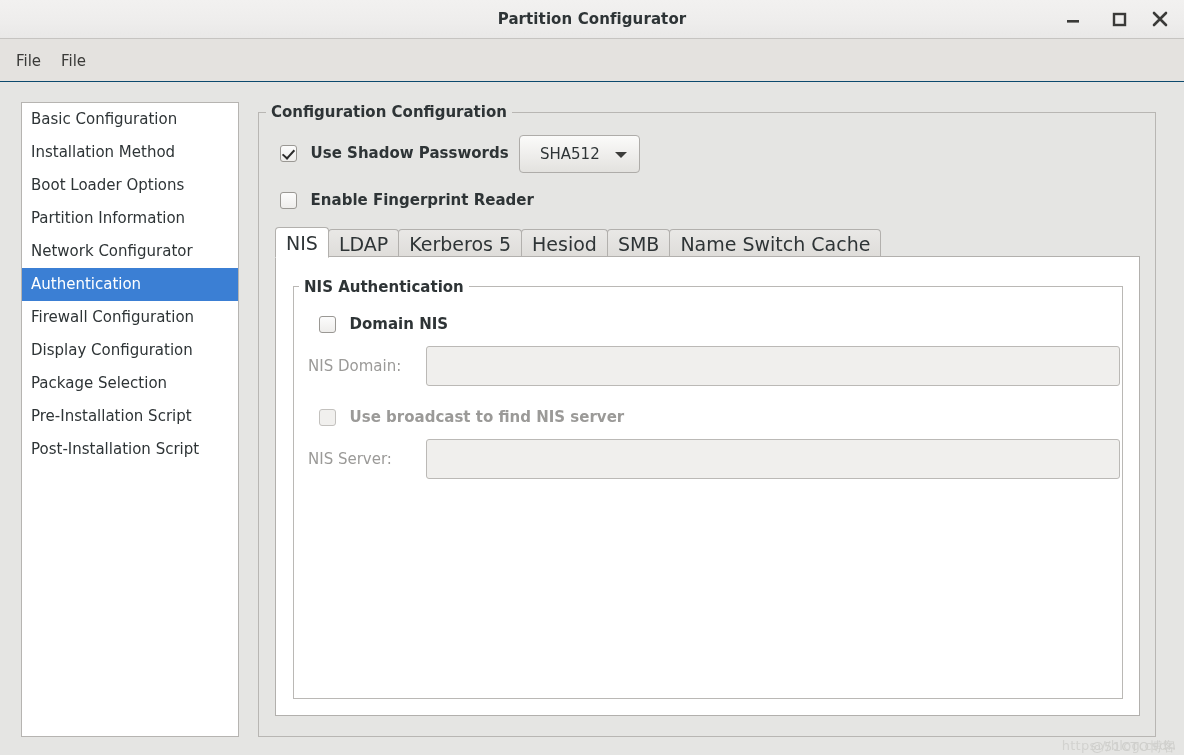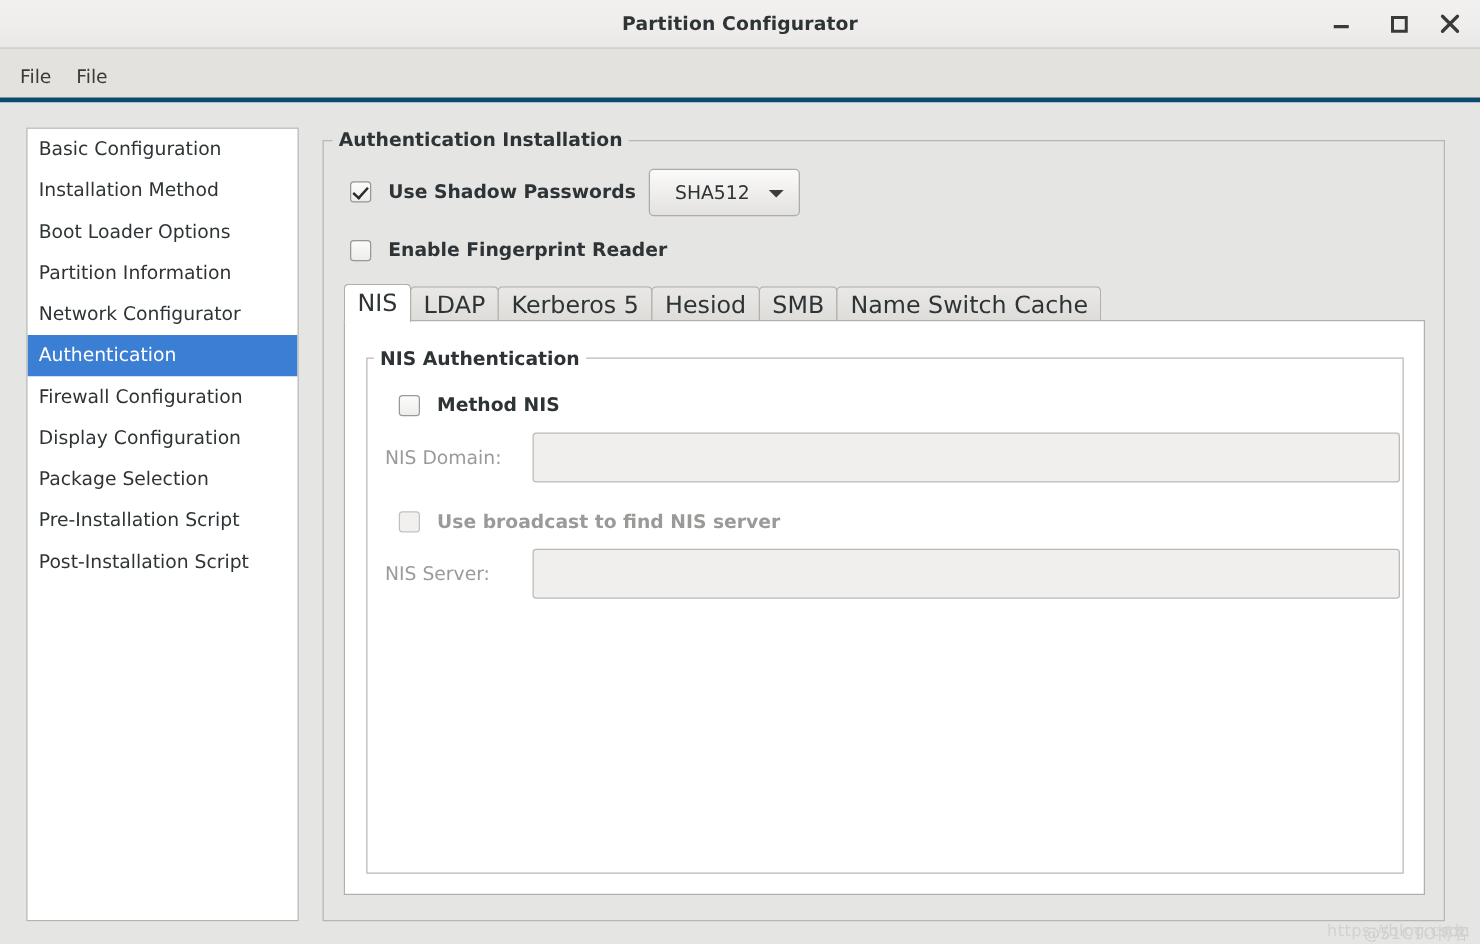"File" #menubar { border-bottom: 4px solid #0c4a6e -> 1px solid #0c4a6e }
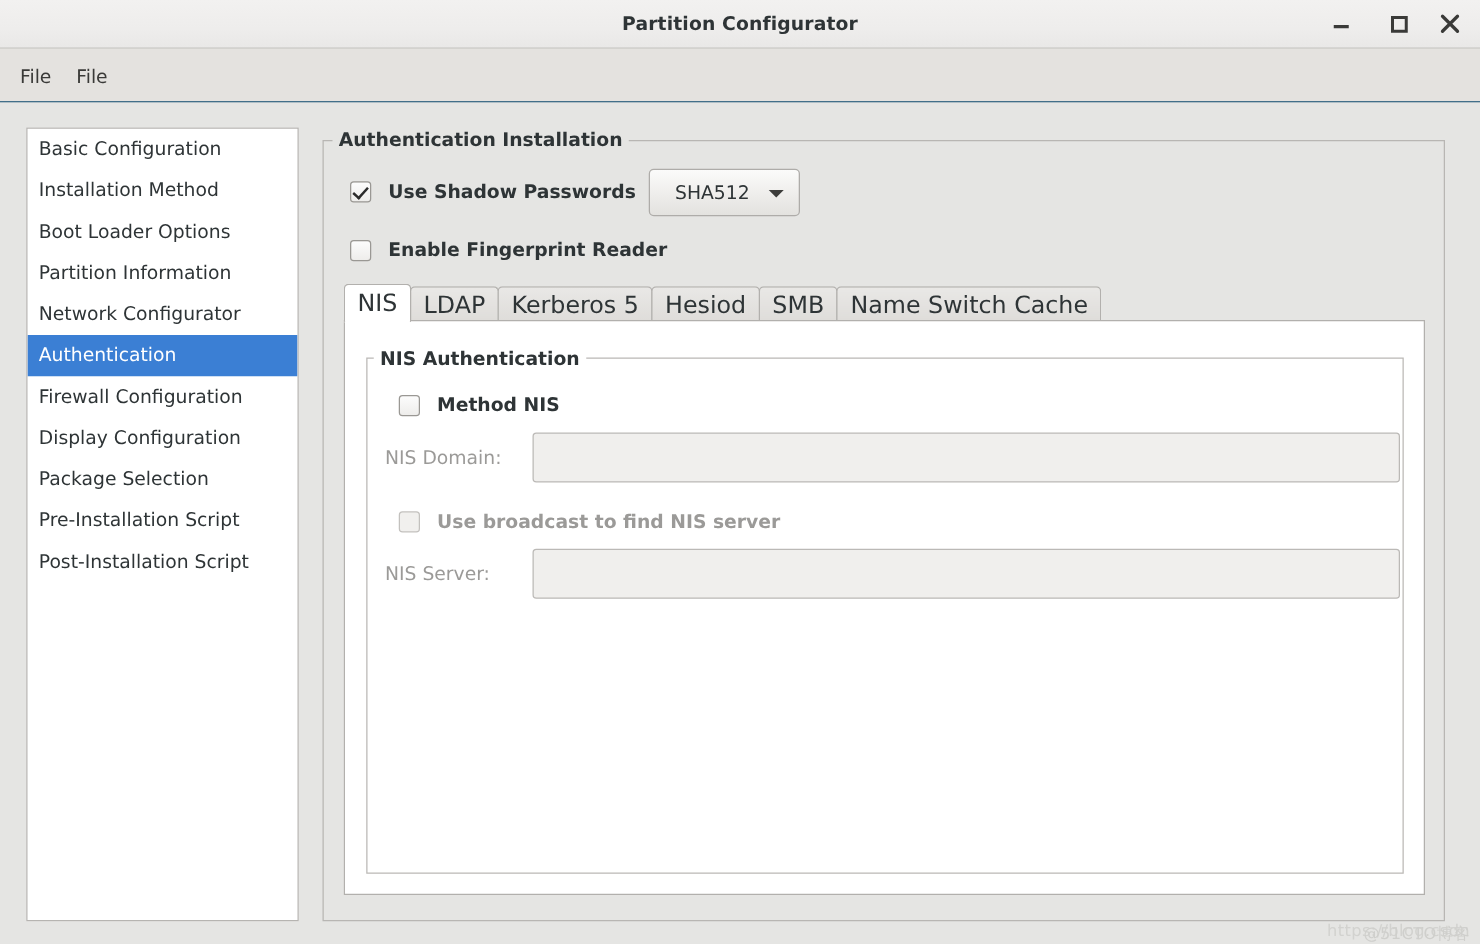"Authentication Installation" div { text: Authentication Installation -> Configuration Configuration }
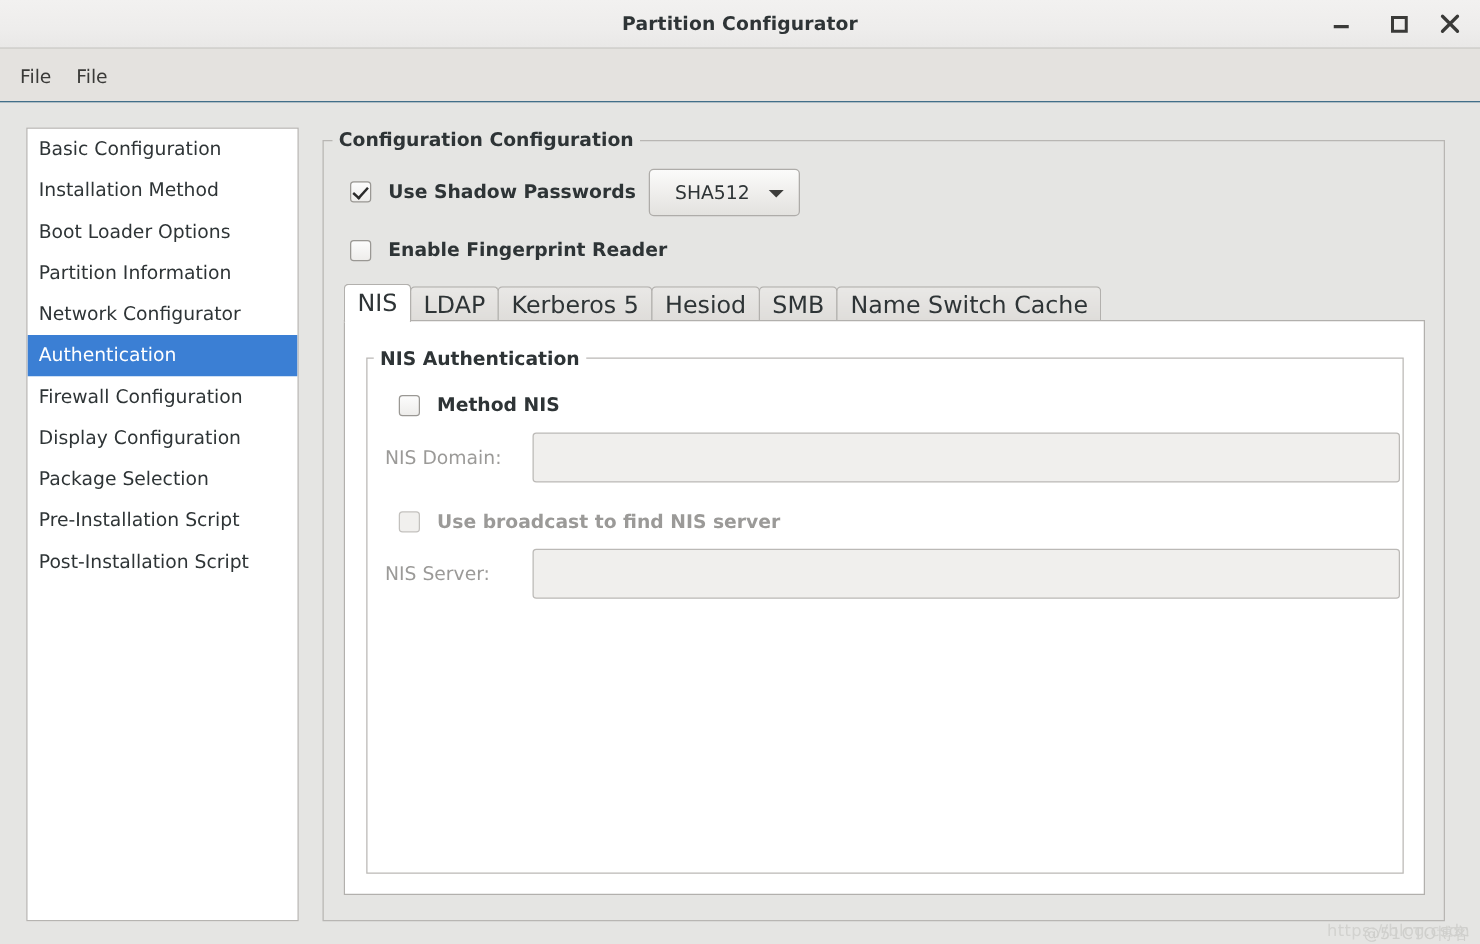"Method NIS" span.chk-label { text: Method -> Domain }
